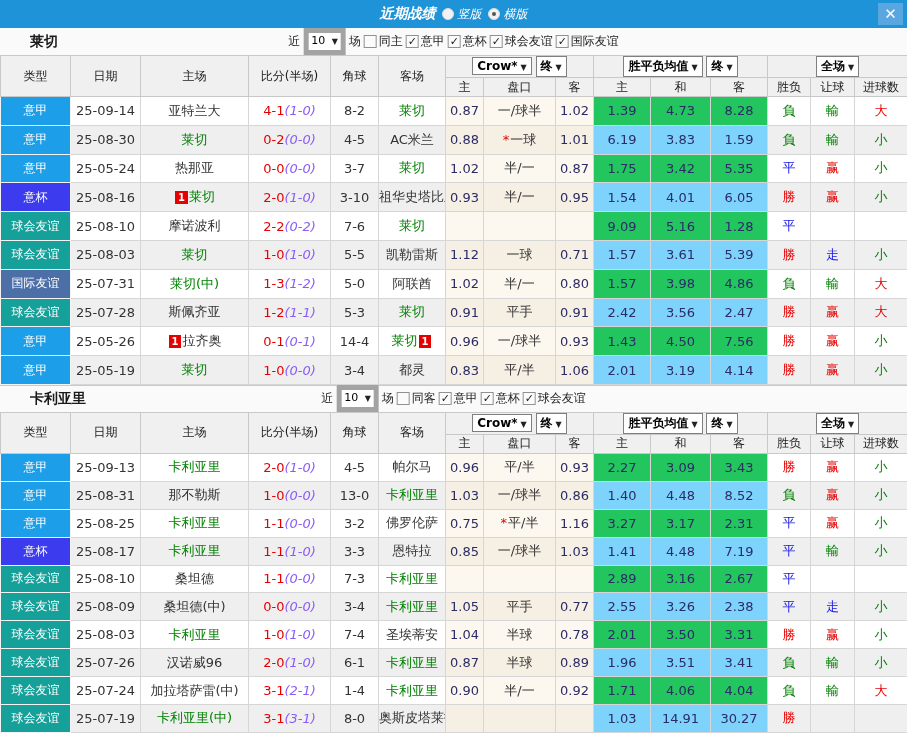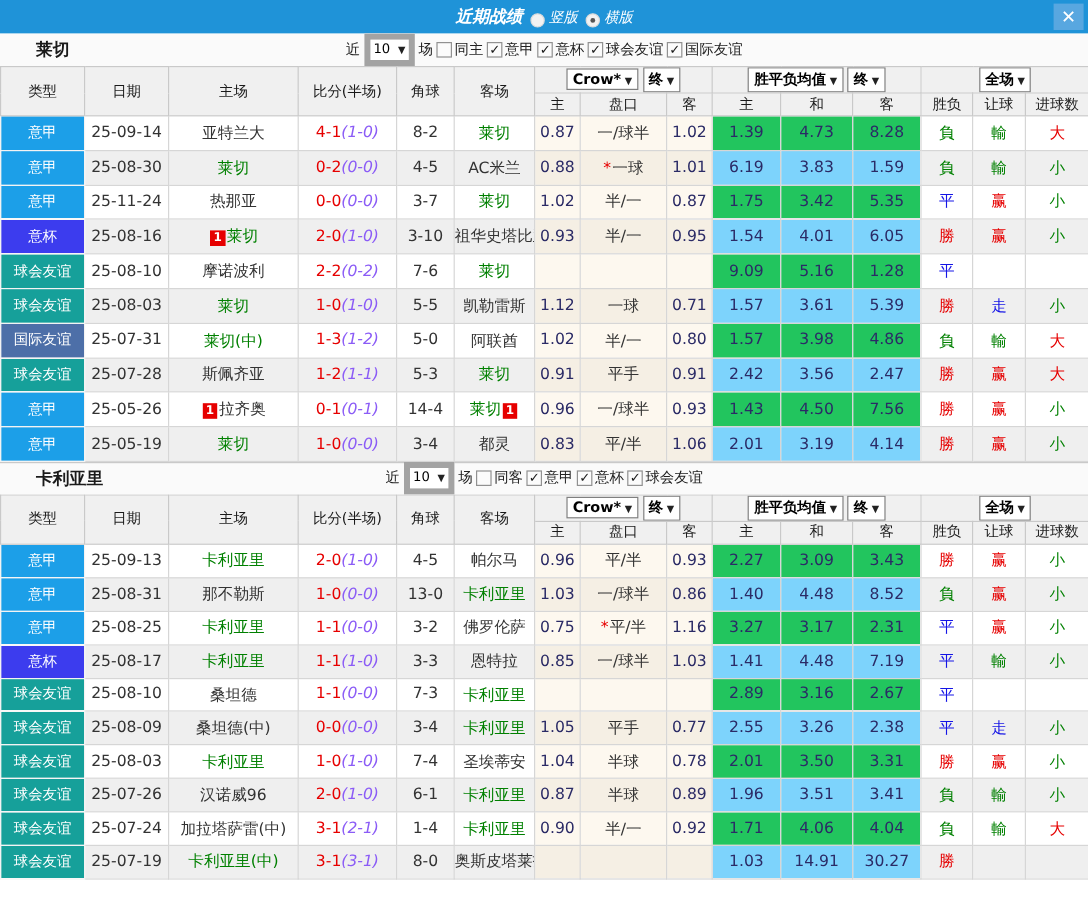"竖版" .t-radio { align-items: flex-end -> center }
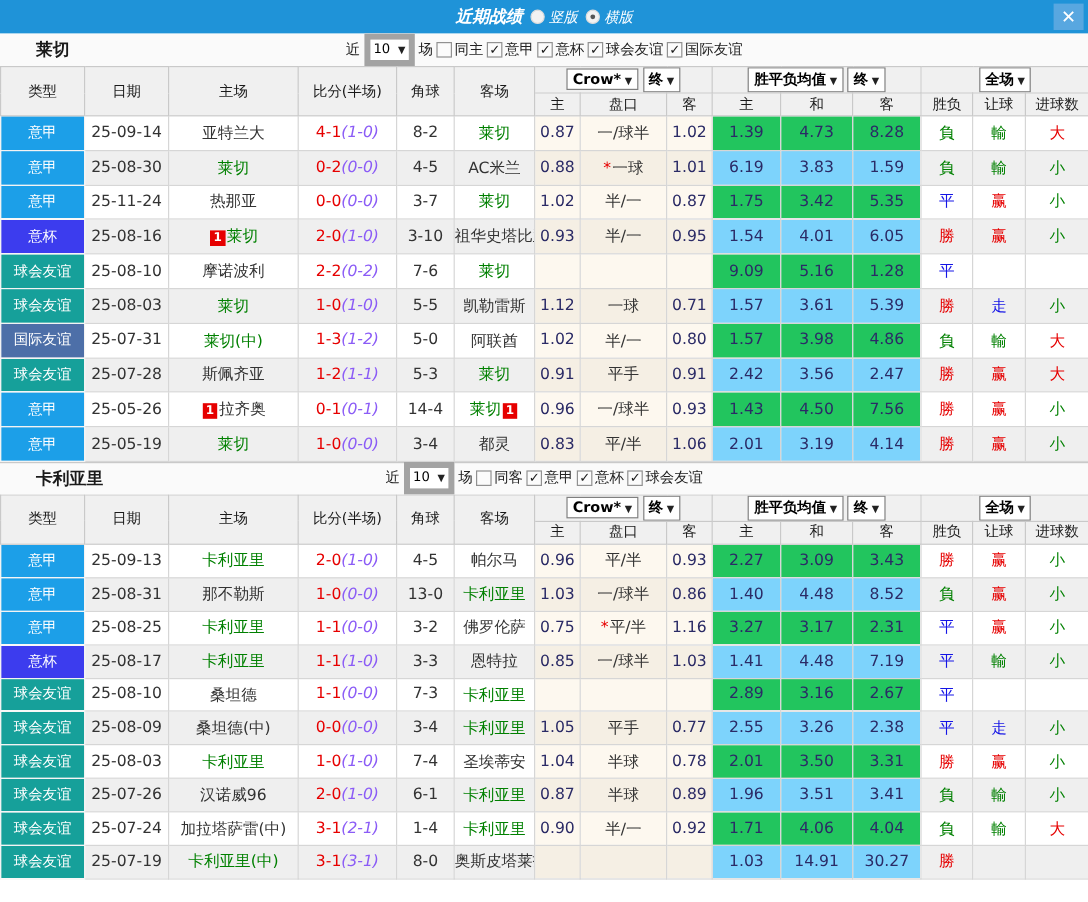"25-11-24" td.cell-plain { text: 25-11-24 -> 25-05-24 }
